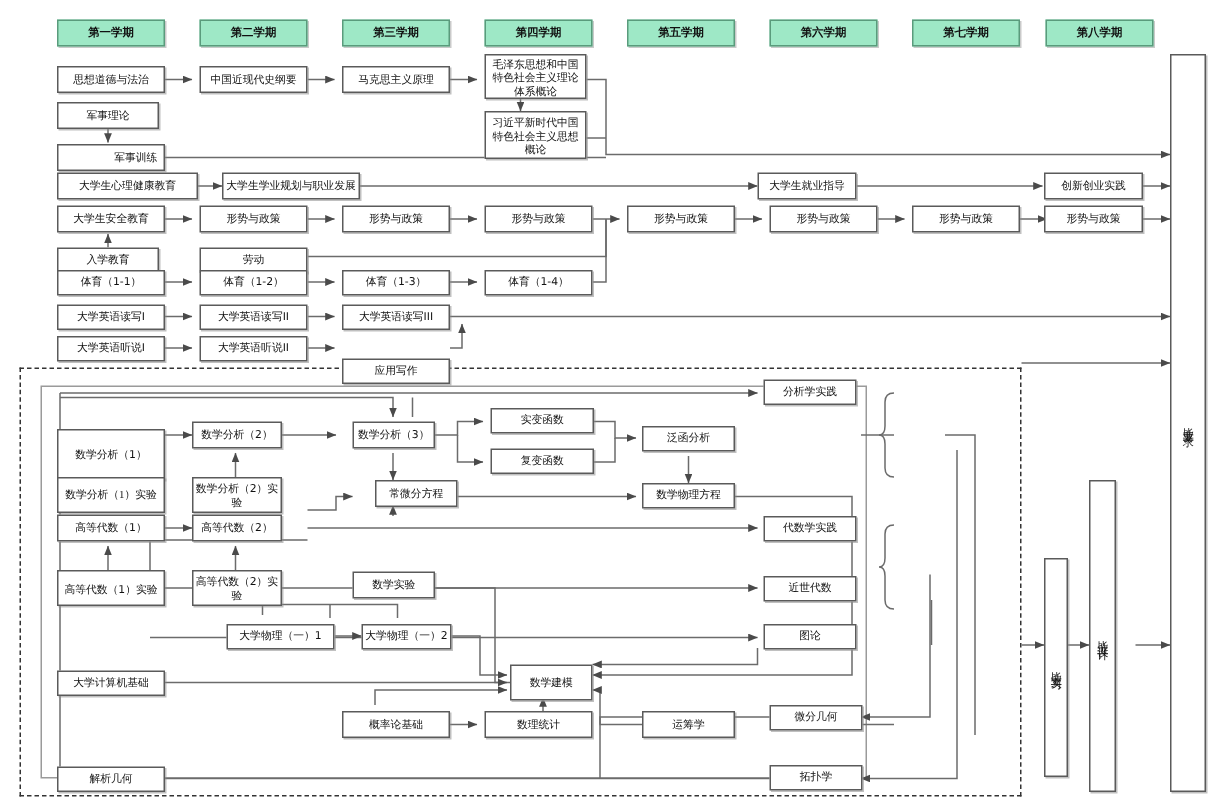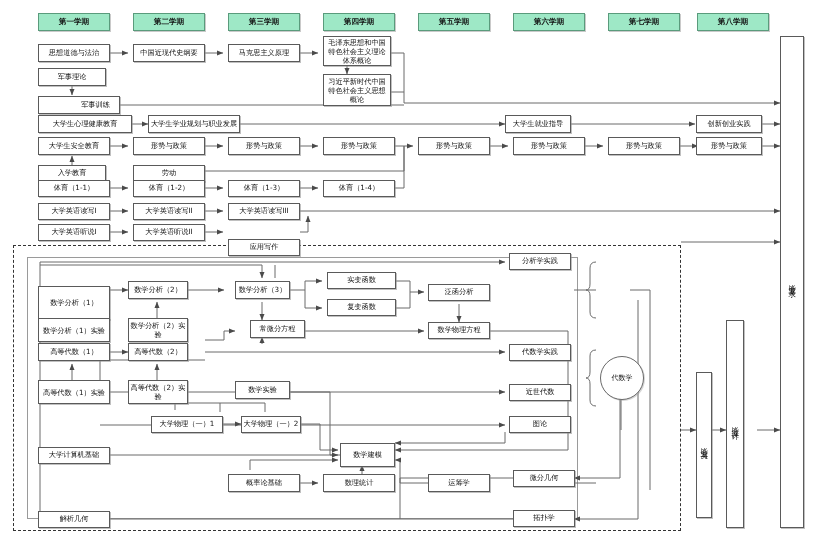"军事训练" div.node { width: 82px -> 72px }
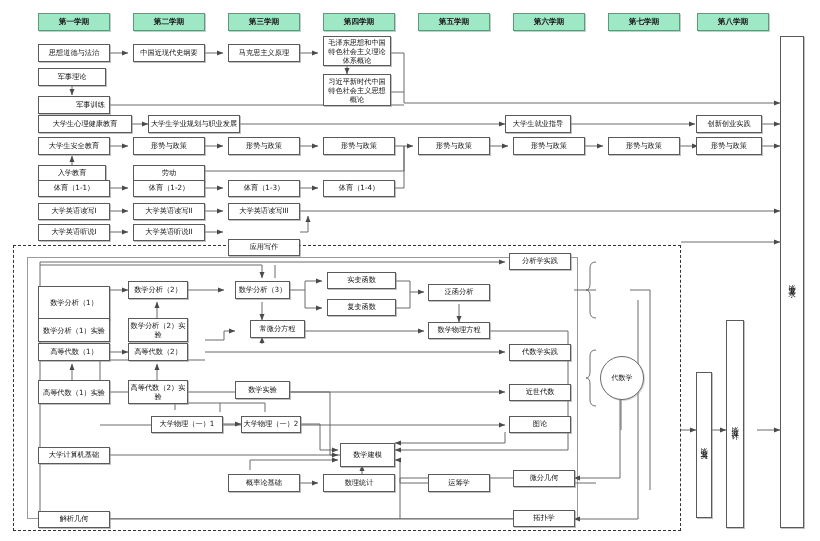"数学分析（1）实验" div.node { font-family: none -> Liberation Serif, serif }
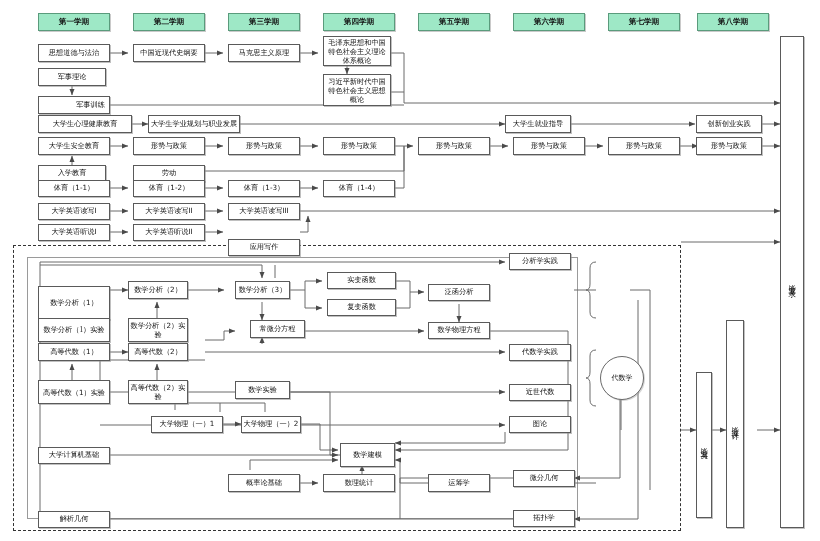"代数学" div.circle { html: <div>代数学</div> -> none }
